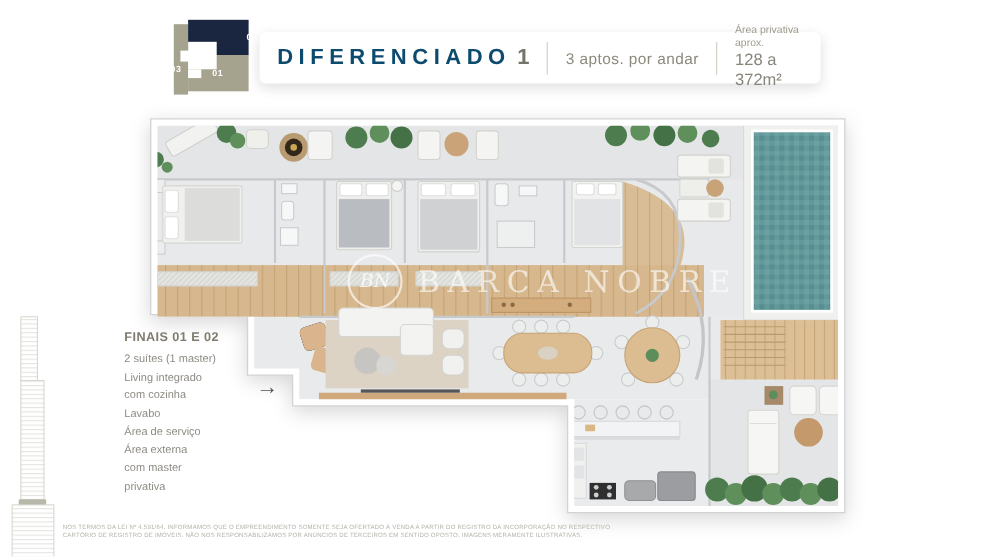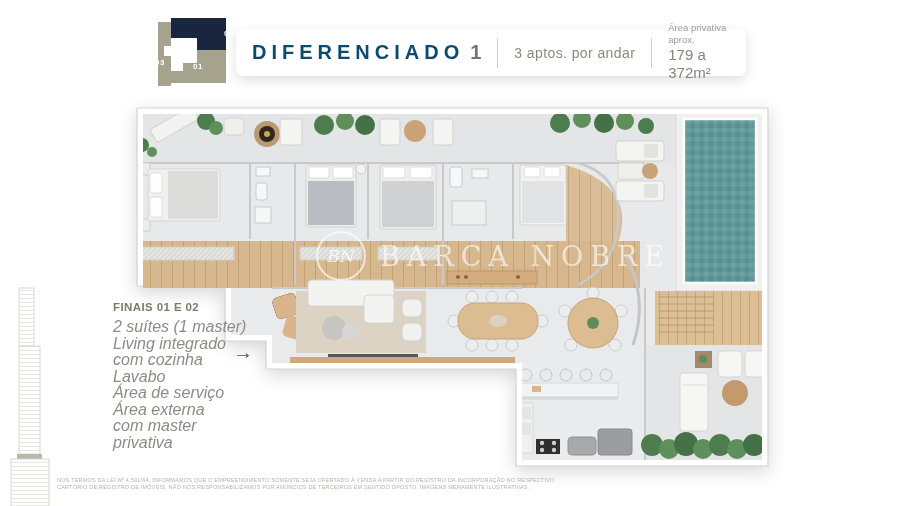"179 a 372m²" span.hc-area-value { text: 179 -> 128 }
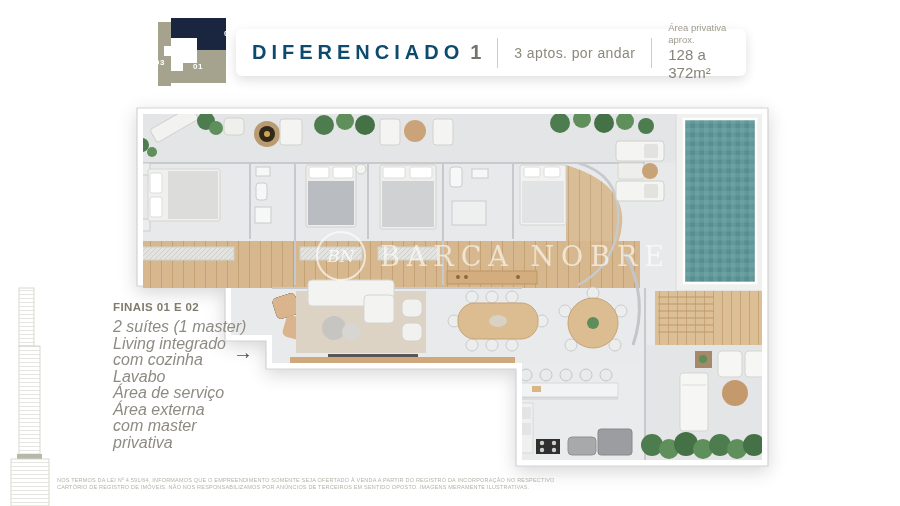"2 suítes (1 master)" .info-line { font-size: 16px -> 10px; font-style: italic -> none }
